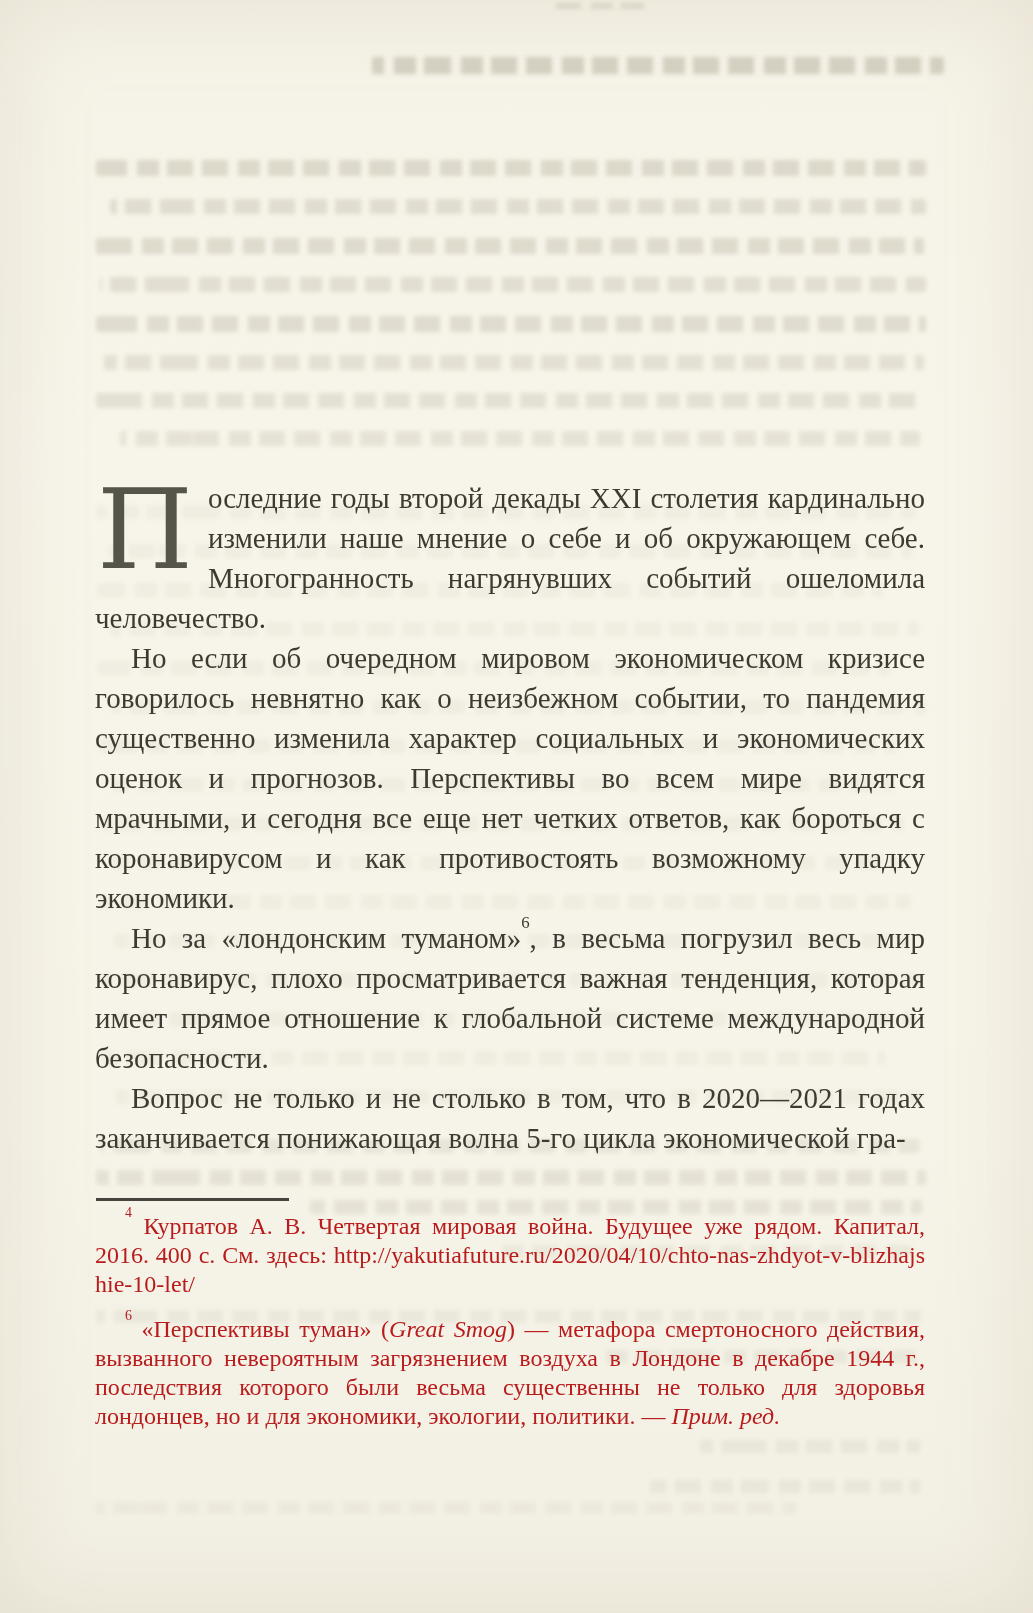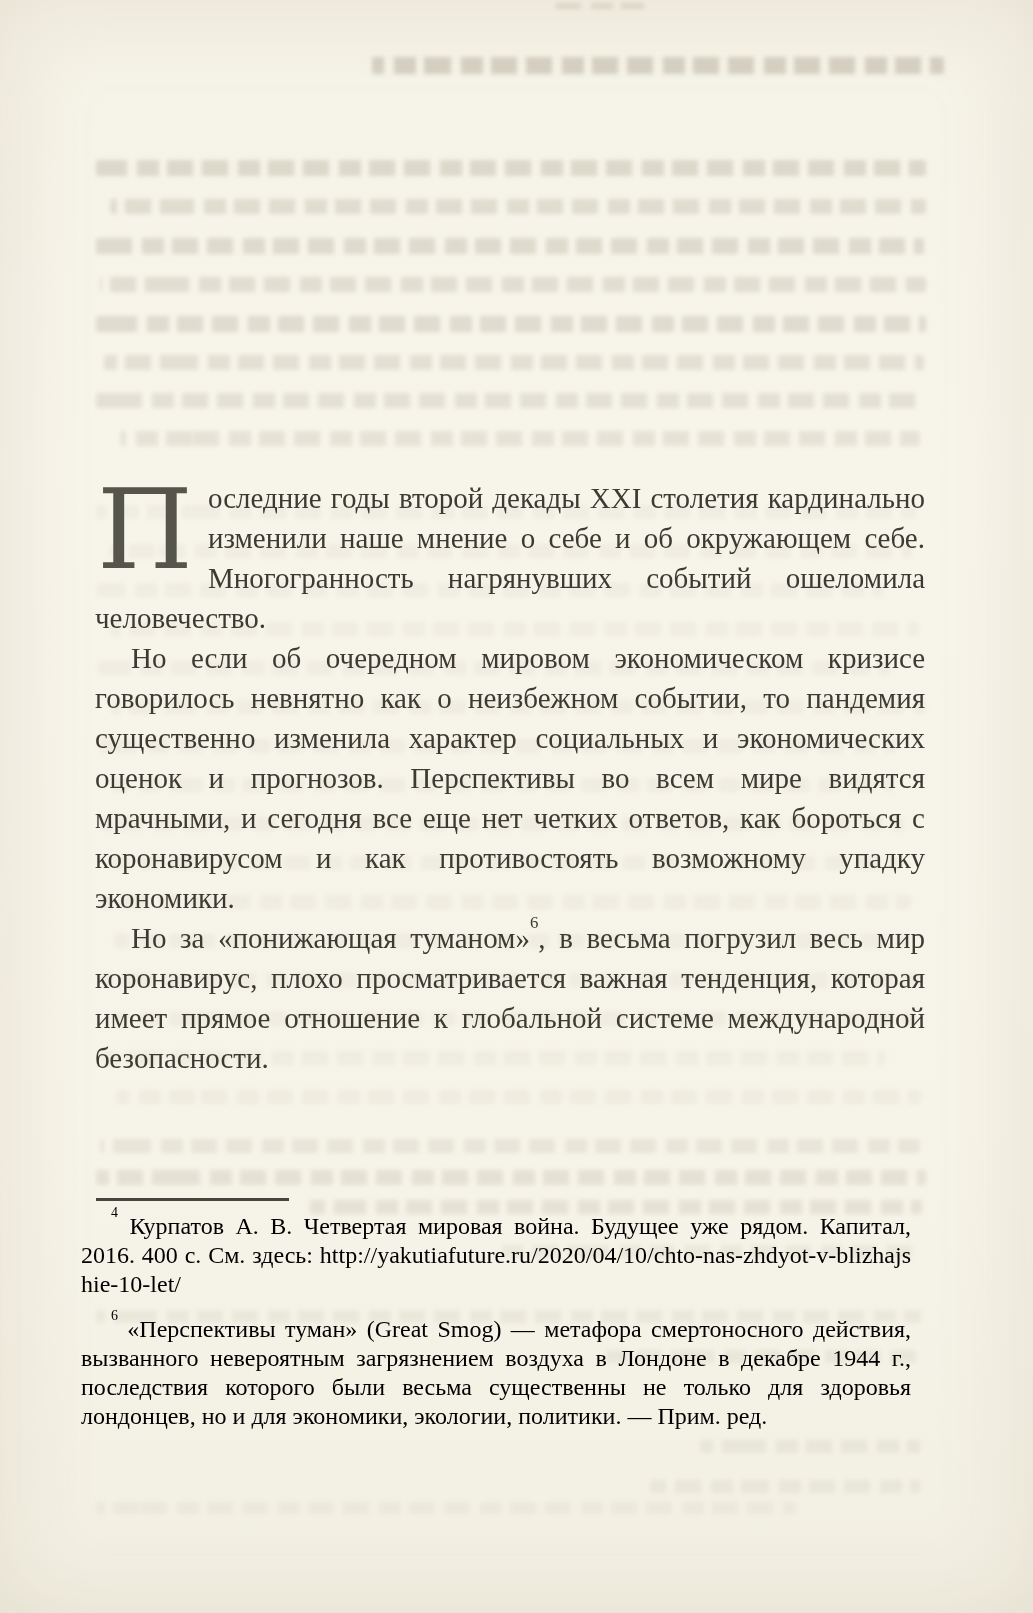"Но за «понижающая туманом»" span { text: понижающая -> лондонским }
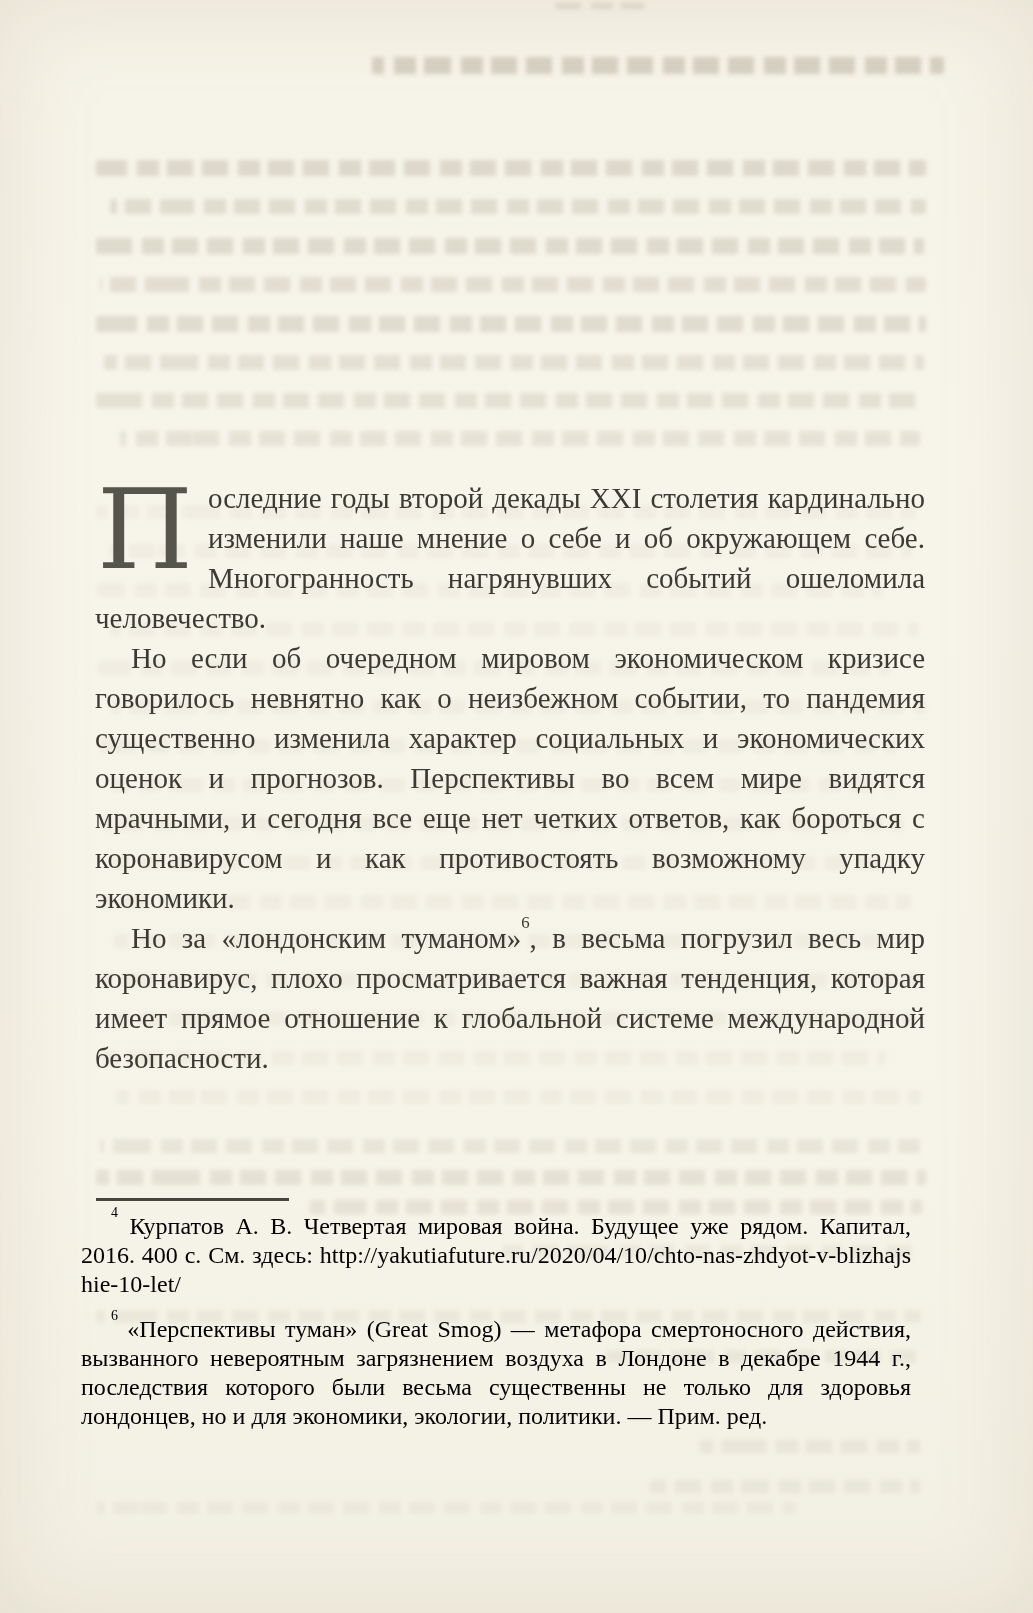"Вопрос не только и не" p.indent { html: none -> <p><span>Вопрос не только и не столько в том, что в 2020—2021 годах заканчивается понижающая волна 5-го цикла экономической гра-</span></p> }
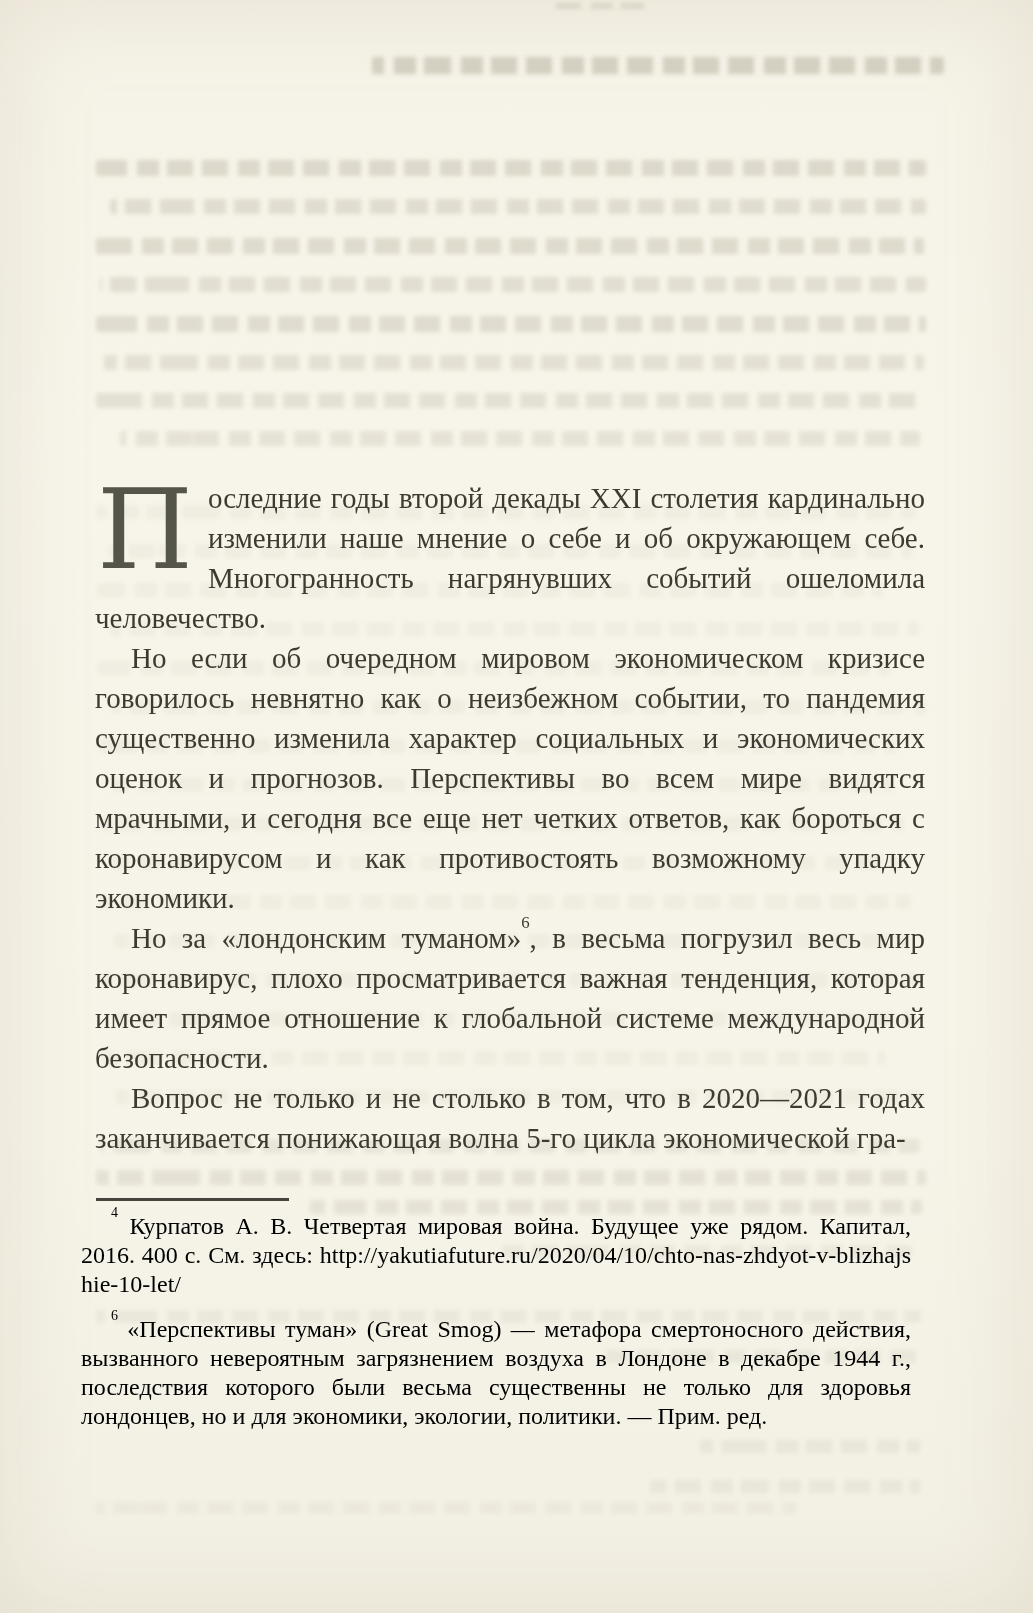"4 Курпатов А. В. Четвертая" .footnotes { color: #000000 -> #b91c1c; left: 81px -> 95px }
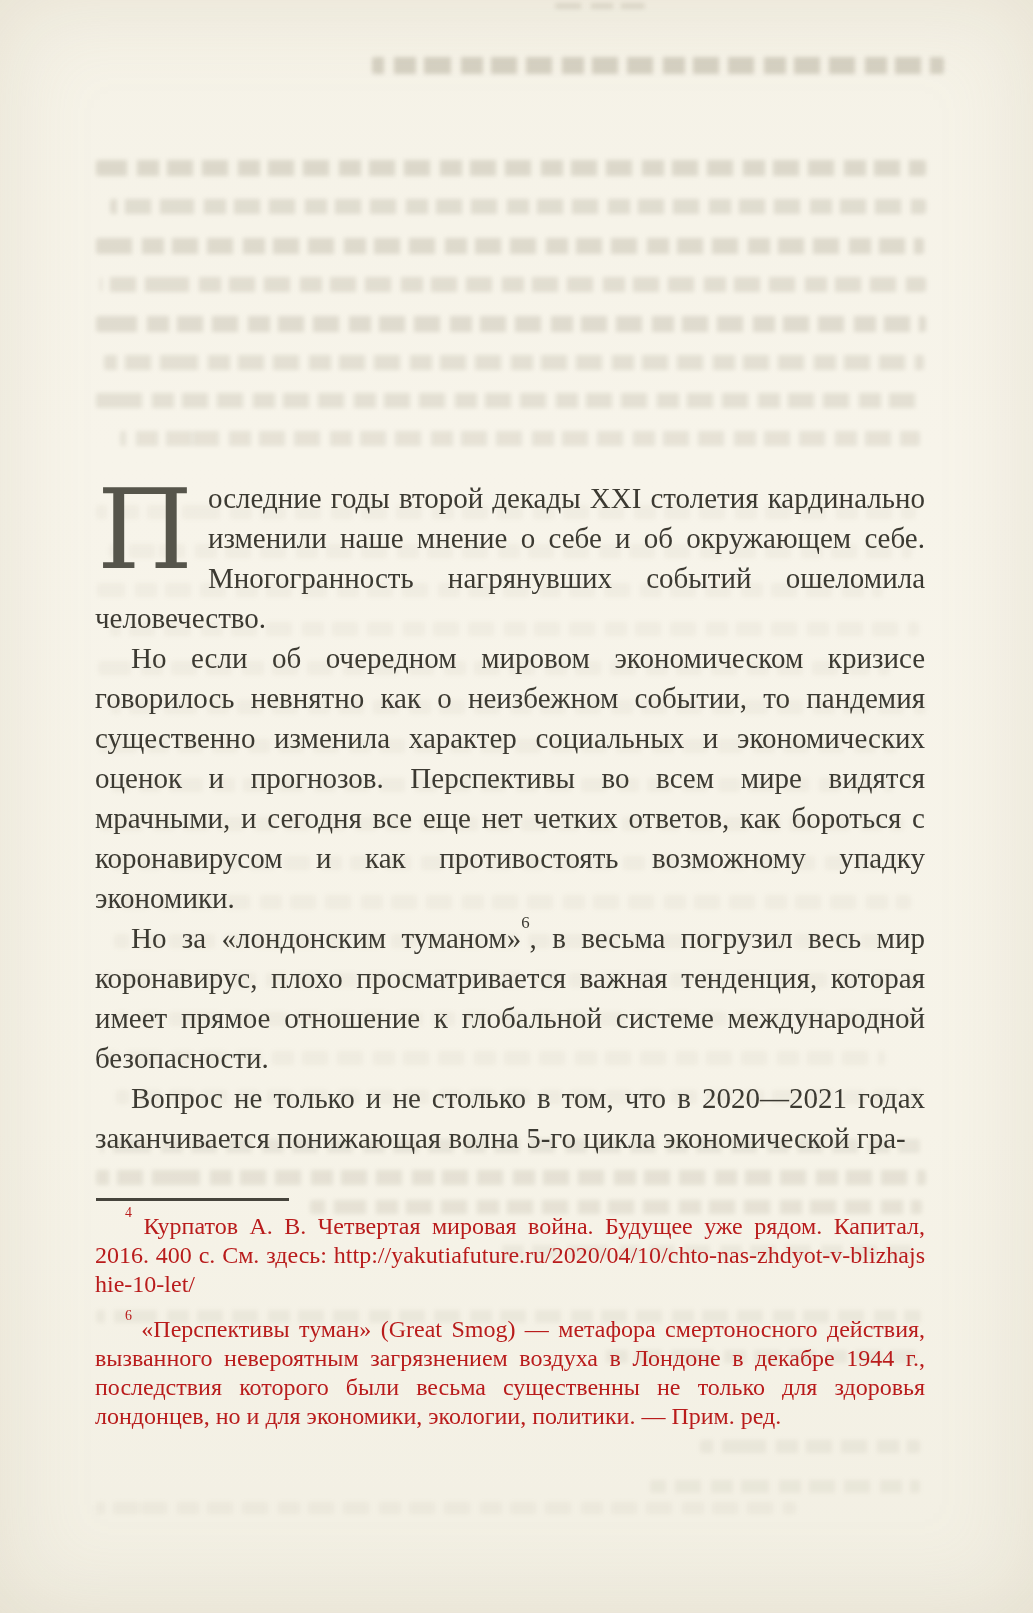"Great Smog" .it { font-style: none -> italic }
